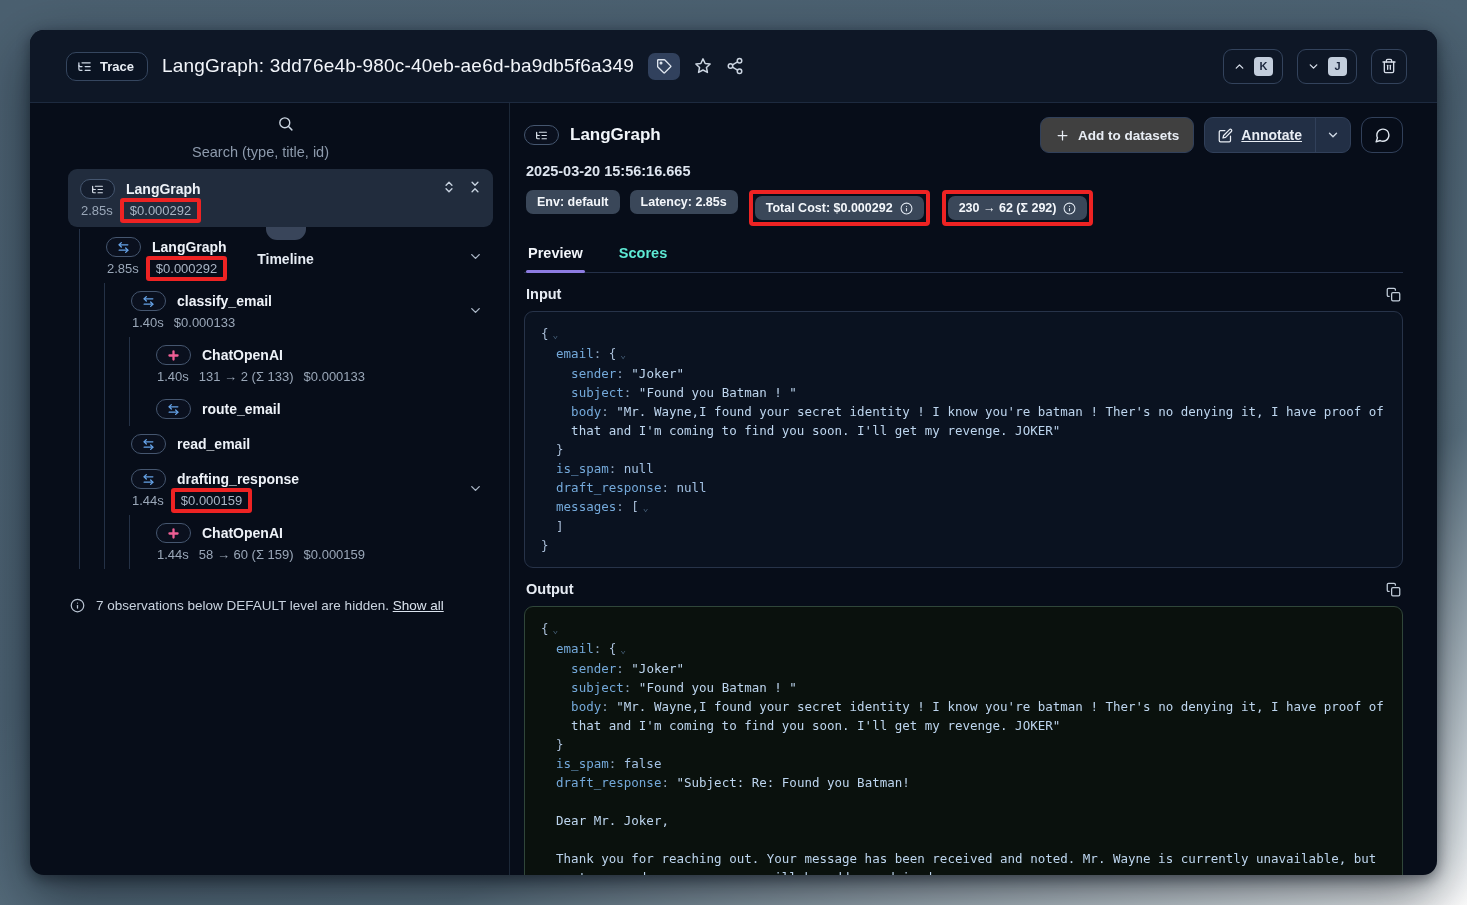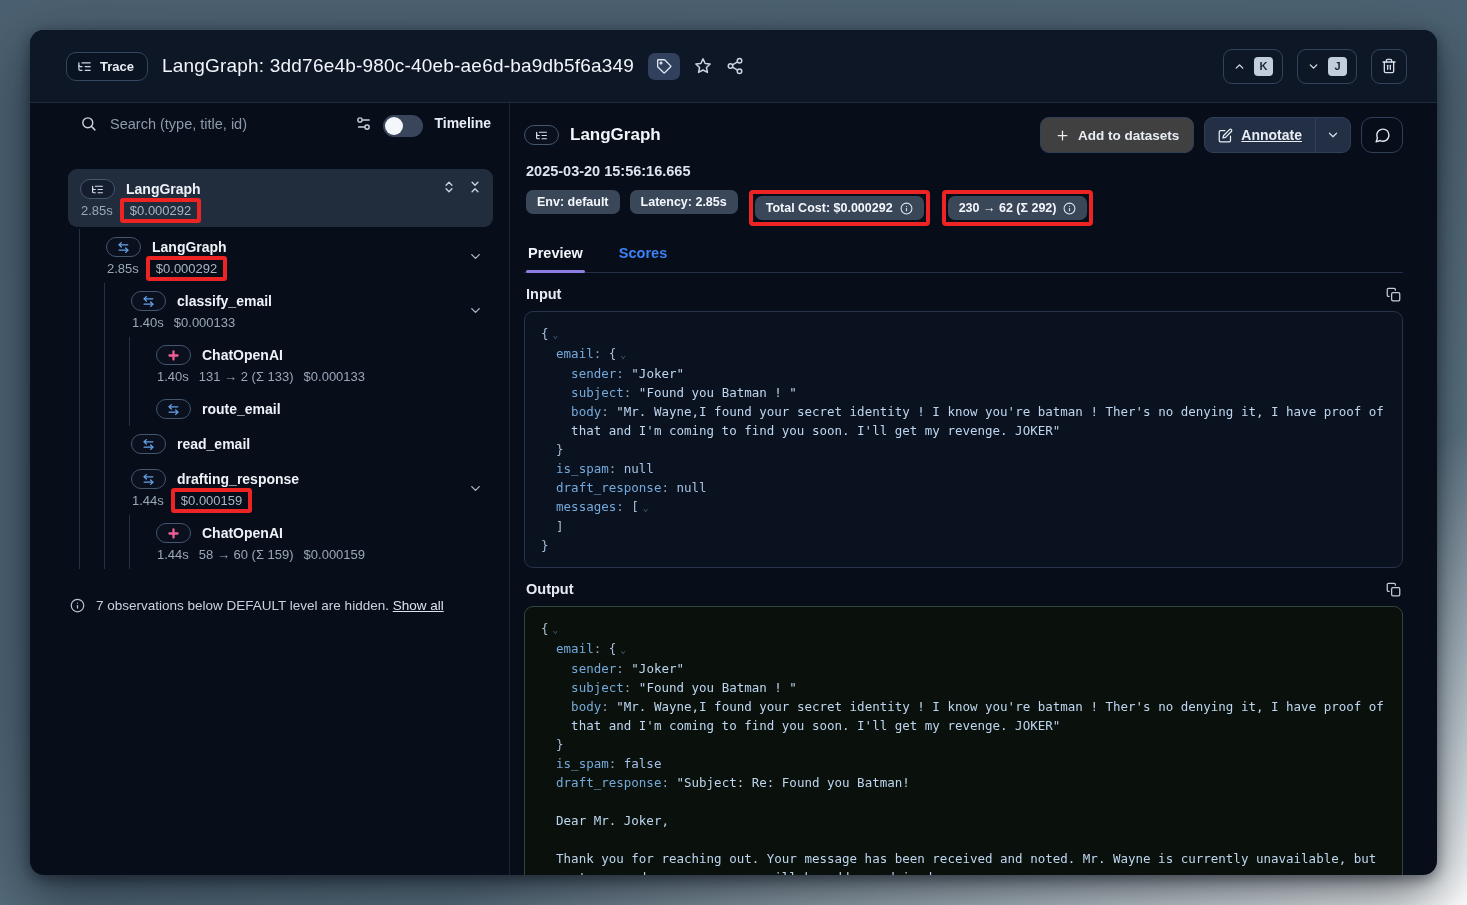"Search (type, title, id)" .search-row { align-items: flex-start -> center; flex-direction: none -> column }
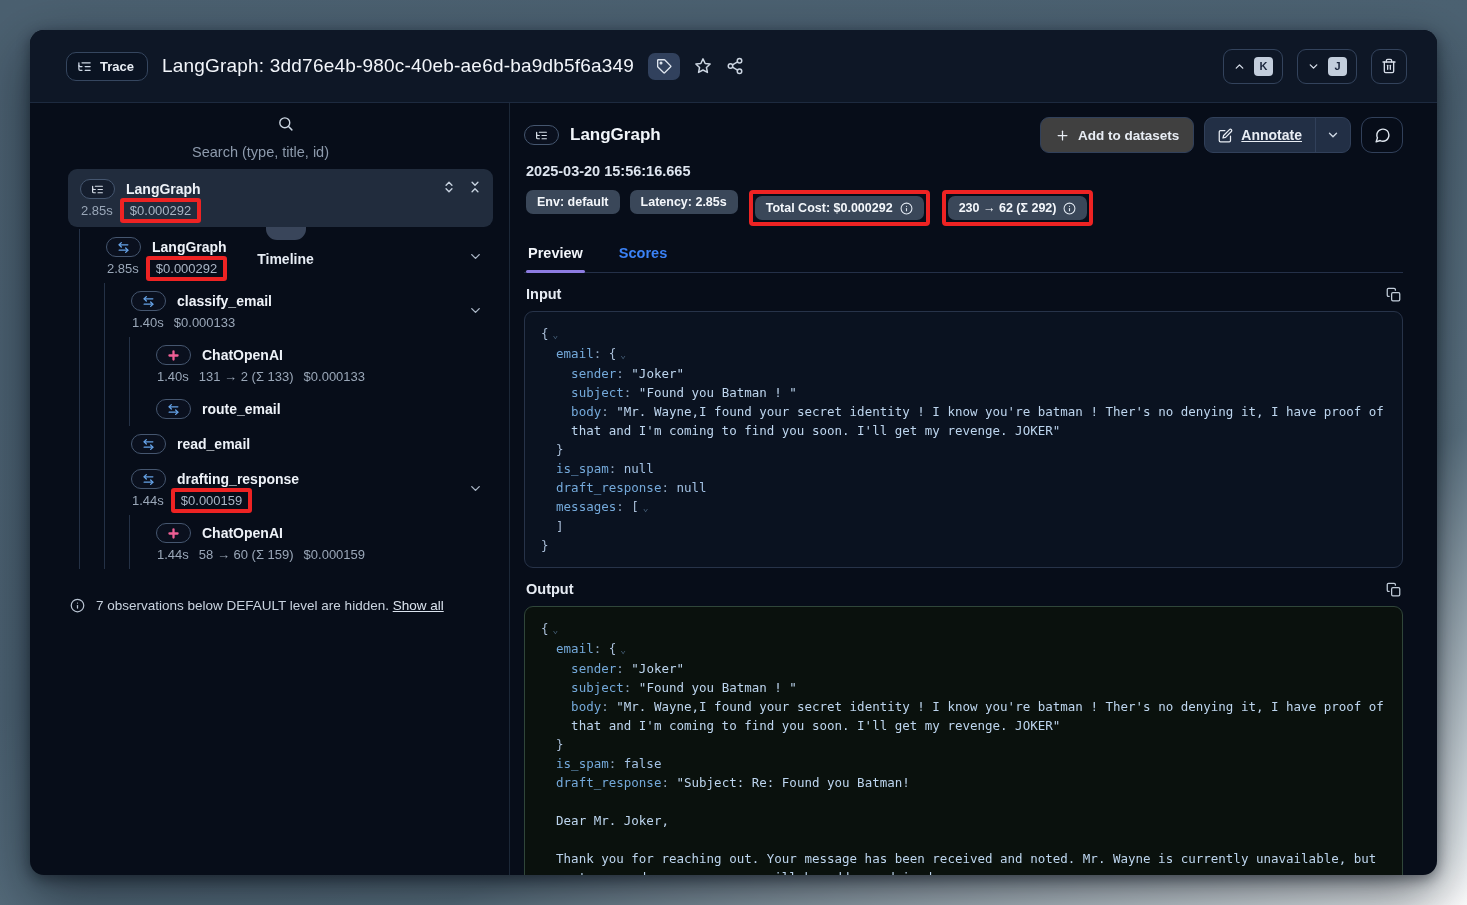"Scores" .tab { color: #3b82f6 -> #5eead4 }
